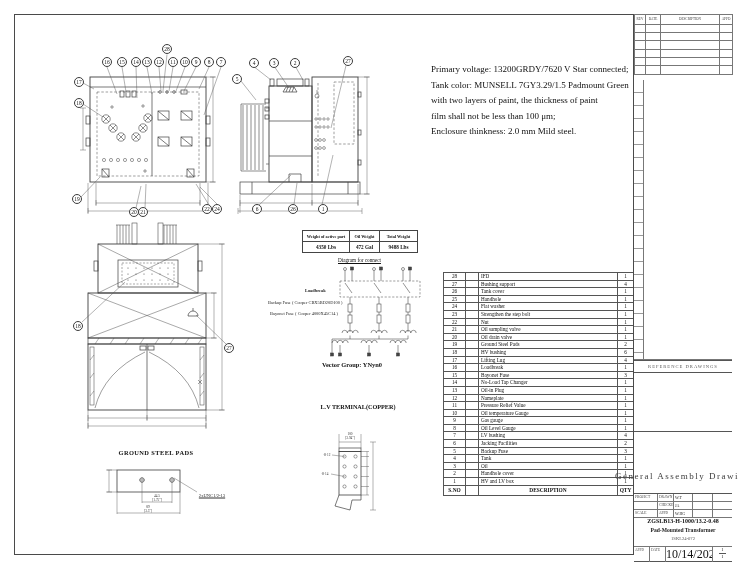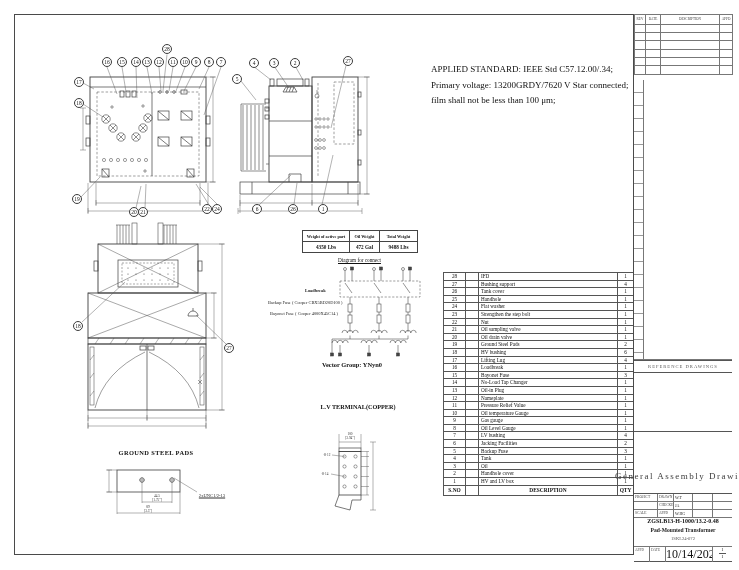"APPLIED STANDARD: IEEE Std" div.line { html: <div>APPLIED STANDARD: IEEE Std C57.12.00/.34;</div> -> none }
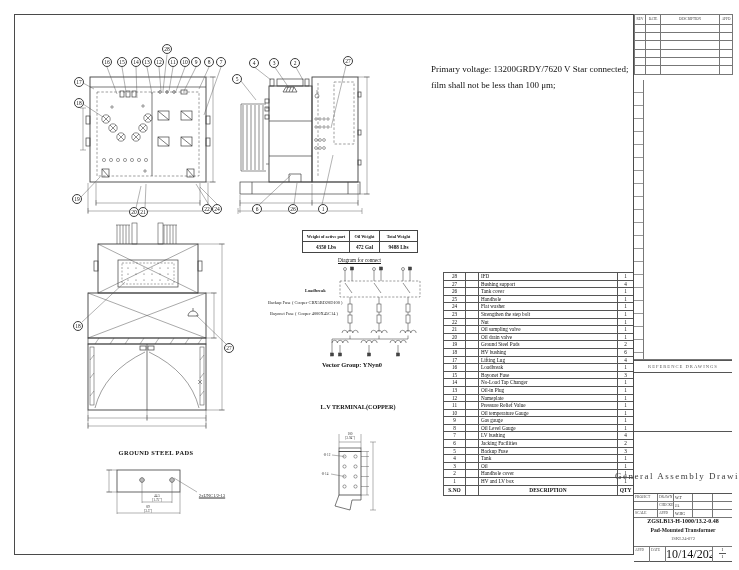"Tank color: MUNSELL 7GY3.29/1.5 Padmount" div.line { html: none -> <div>Tank color: MUNSELL 7GY3.29/1.5 Padmount Green</div> }
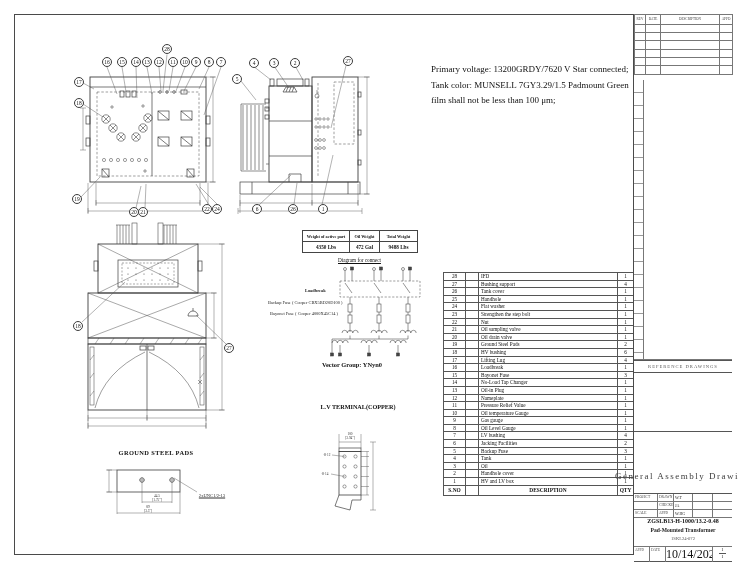"with two layers of paint," div.line { html: none -> <div>with two layers of paint, the thickness of paint</div> }
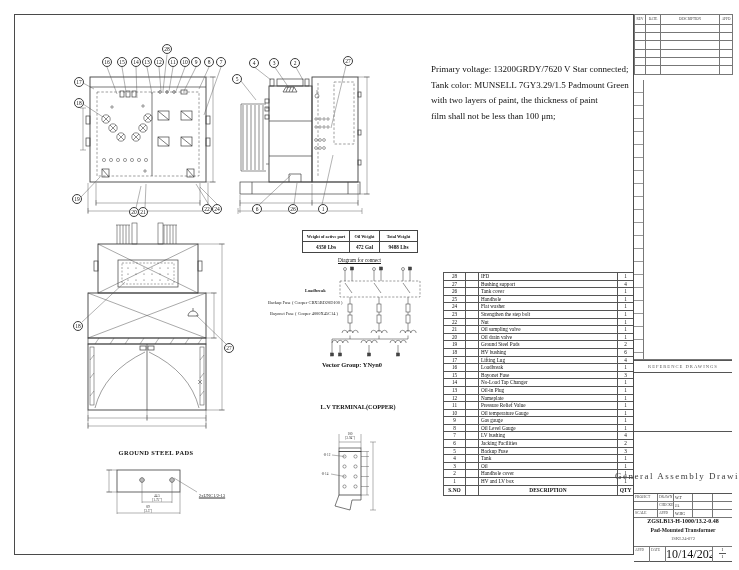"Enclosure thinkness: 2.0 mm Mild" div.line { html: none -> <div>Enclosure thinkness: 2.0 mm Mild steel.</div> }
